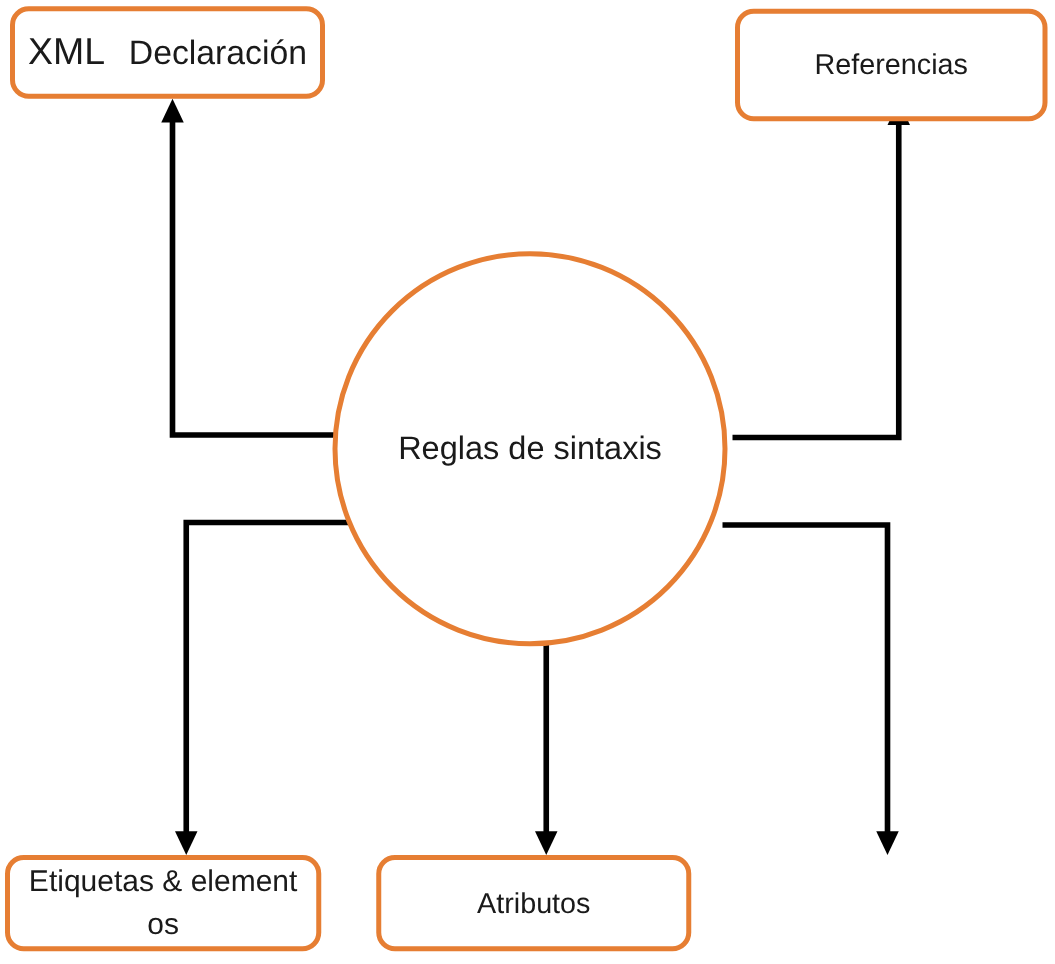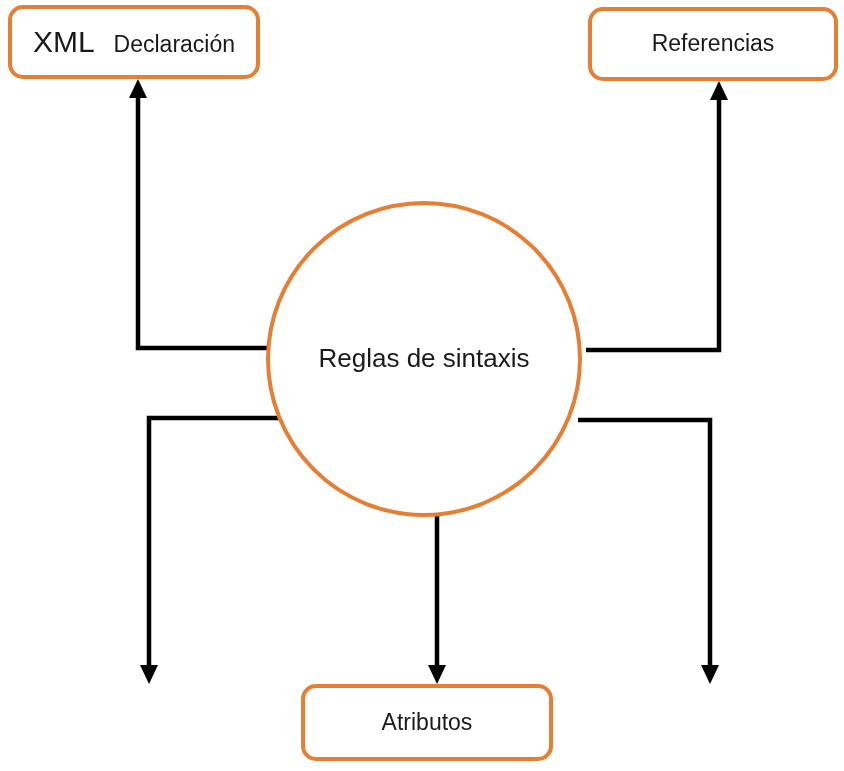"Declaración" .xml-small { font-size: 23px -> 27px }
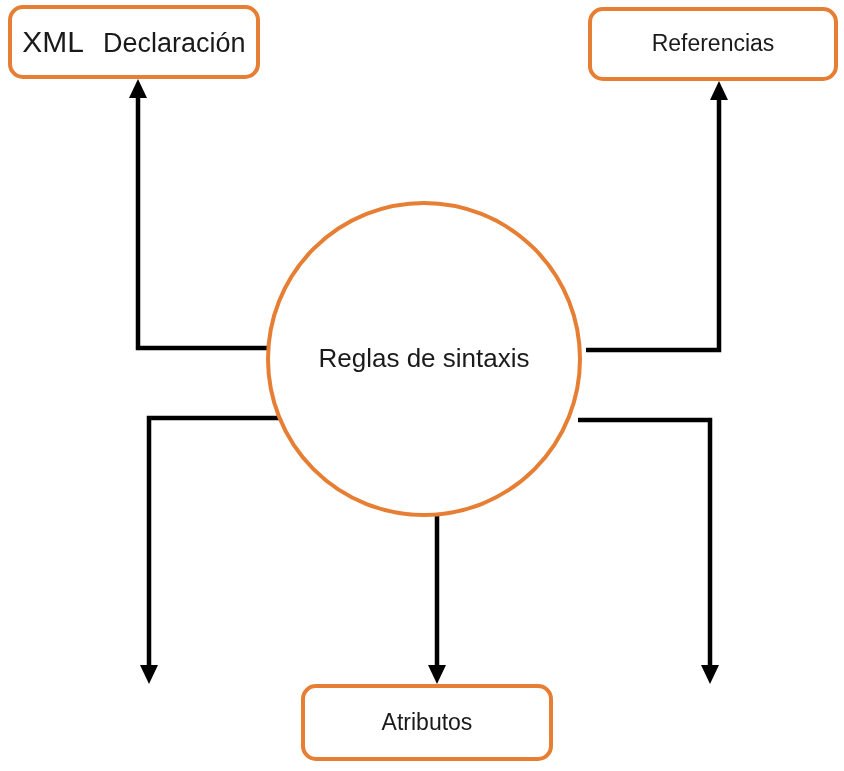"Referencias" .node-ref { height: 74px -> 90px }
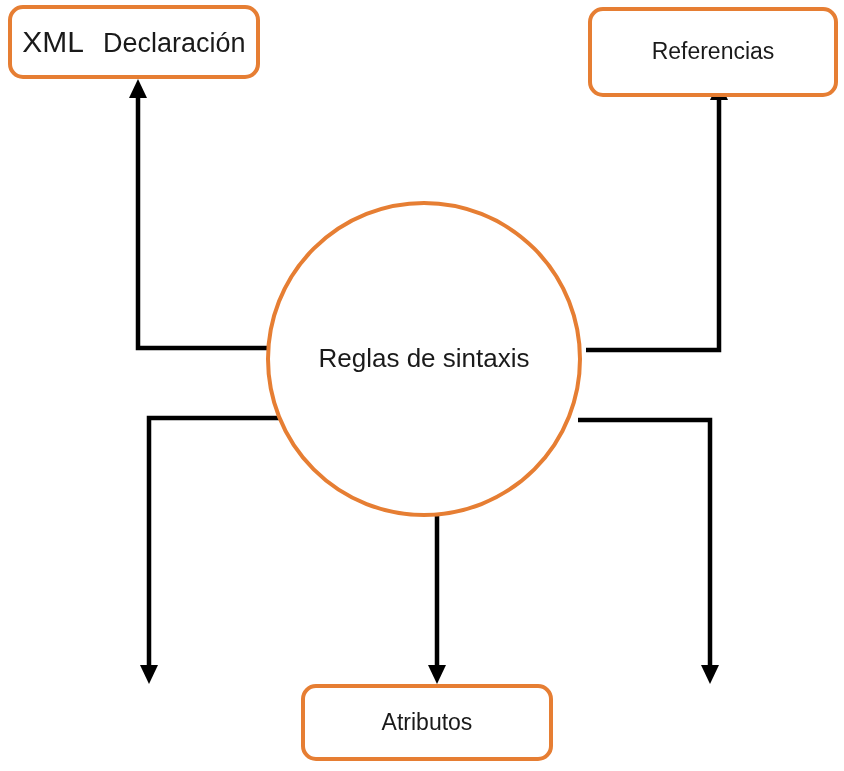"Etiquetas & element" div.node { html: none -> <div> <span> <span>Etiquetas &amp; element</span> <span>os</span> </span> </div> }
